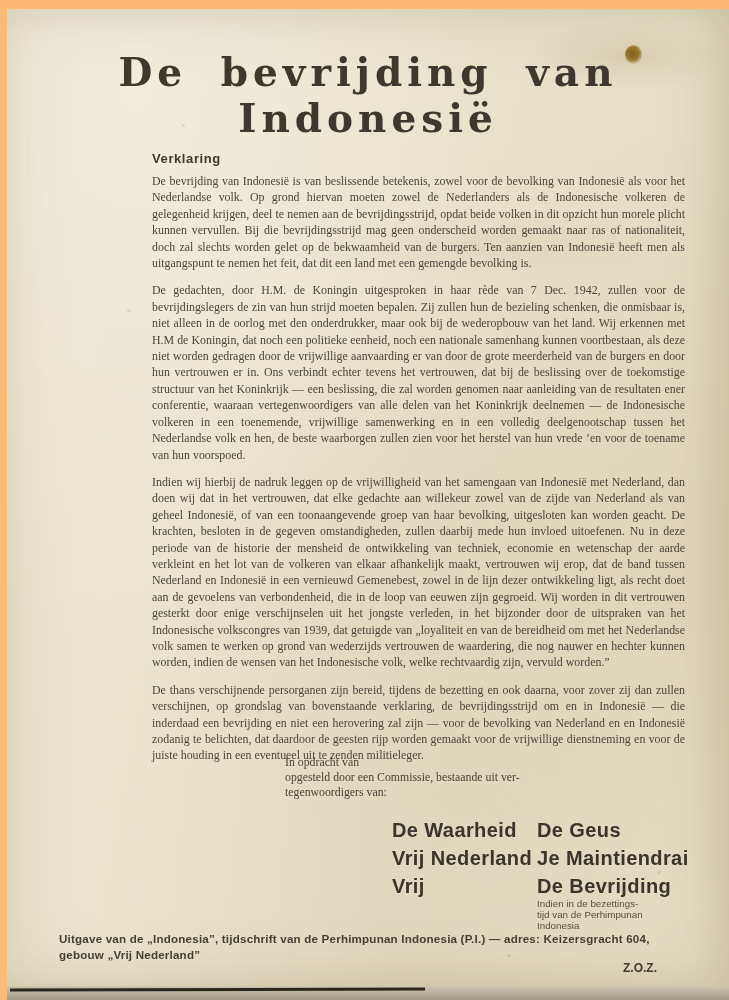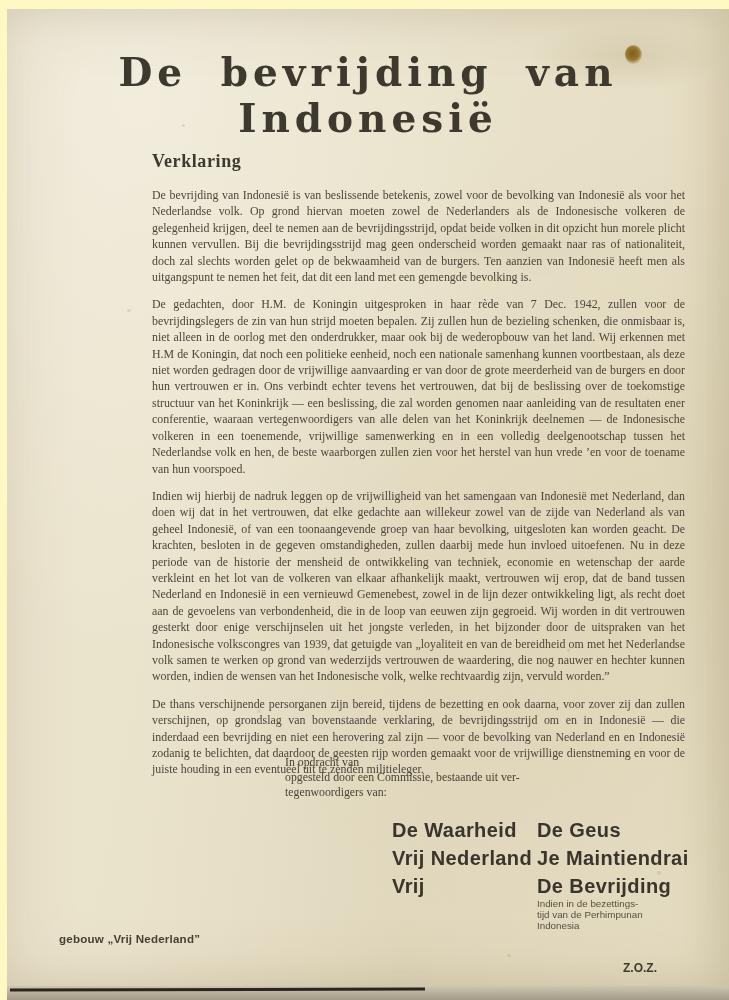"De bevrijding van Indonesië" .stage { background: #fef9c3 -> #fdba74 }
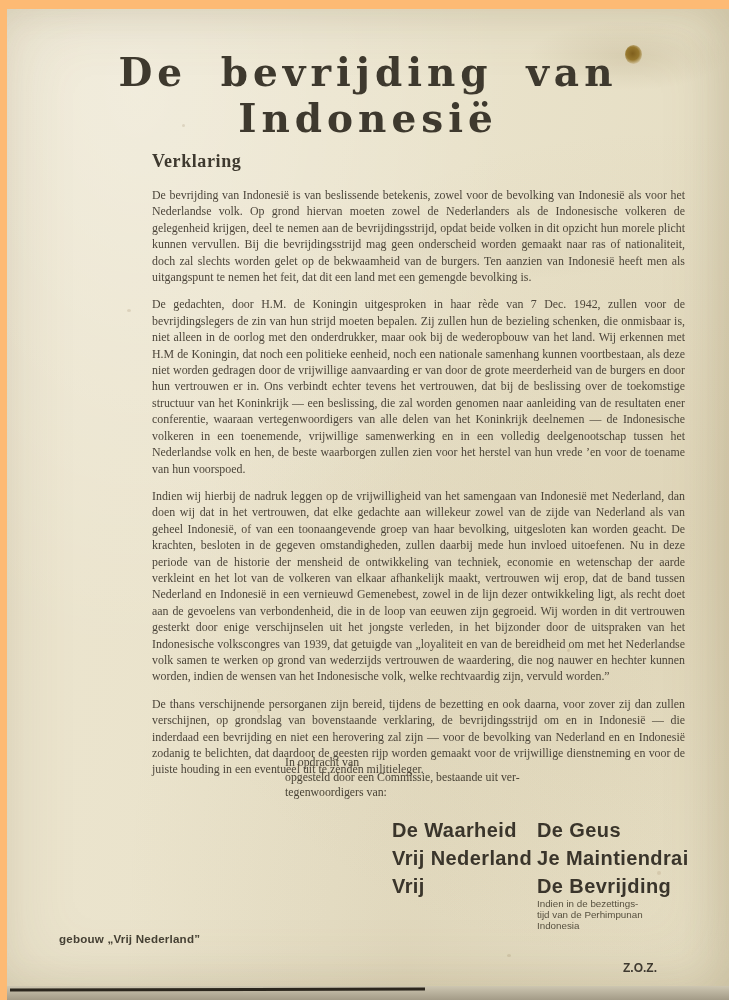"Verklaring" .heading { font-family: Liberation Serif, serif -> Liberation Sans, sans-serif; font-size: 18px -> 13px; margin: 0 0 15px 0 -> 0 0 7px 0 }
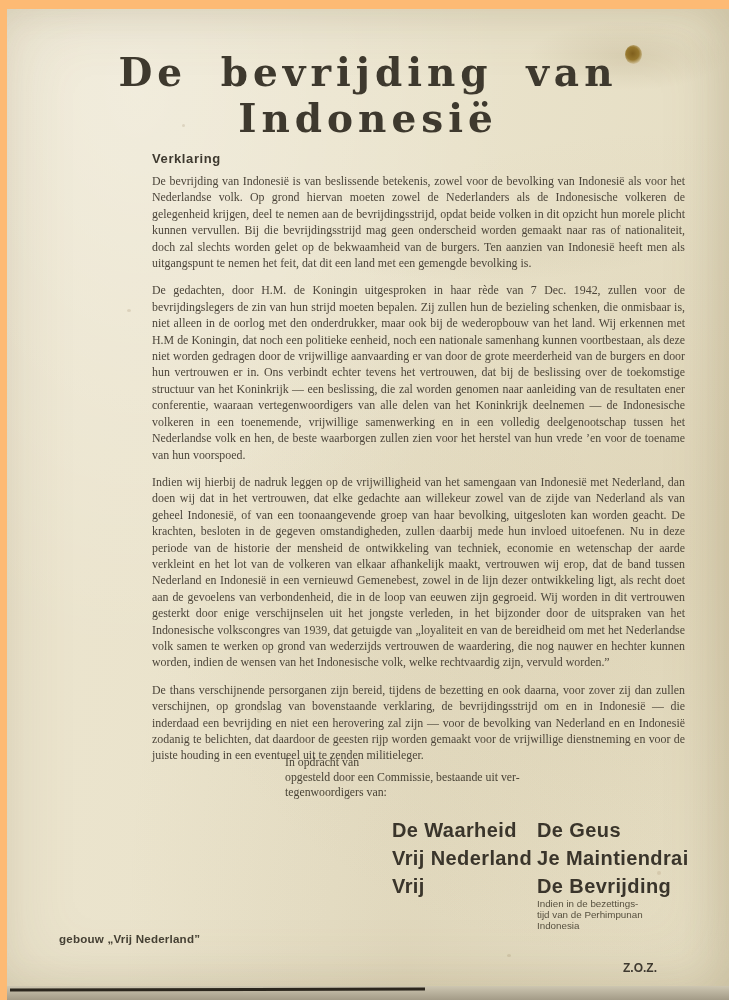"Uitgave van de „Indonesia”, tijdschrift" div { html: none -> <div>Uitgave van de „Indonesia”, tijdschrift van de Perhimpunan Indonesia (P.I.) — adres: Keizersgracht 604,</div> }
